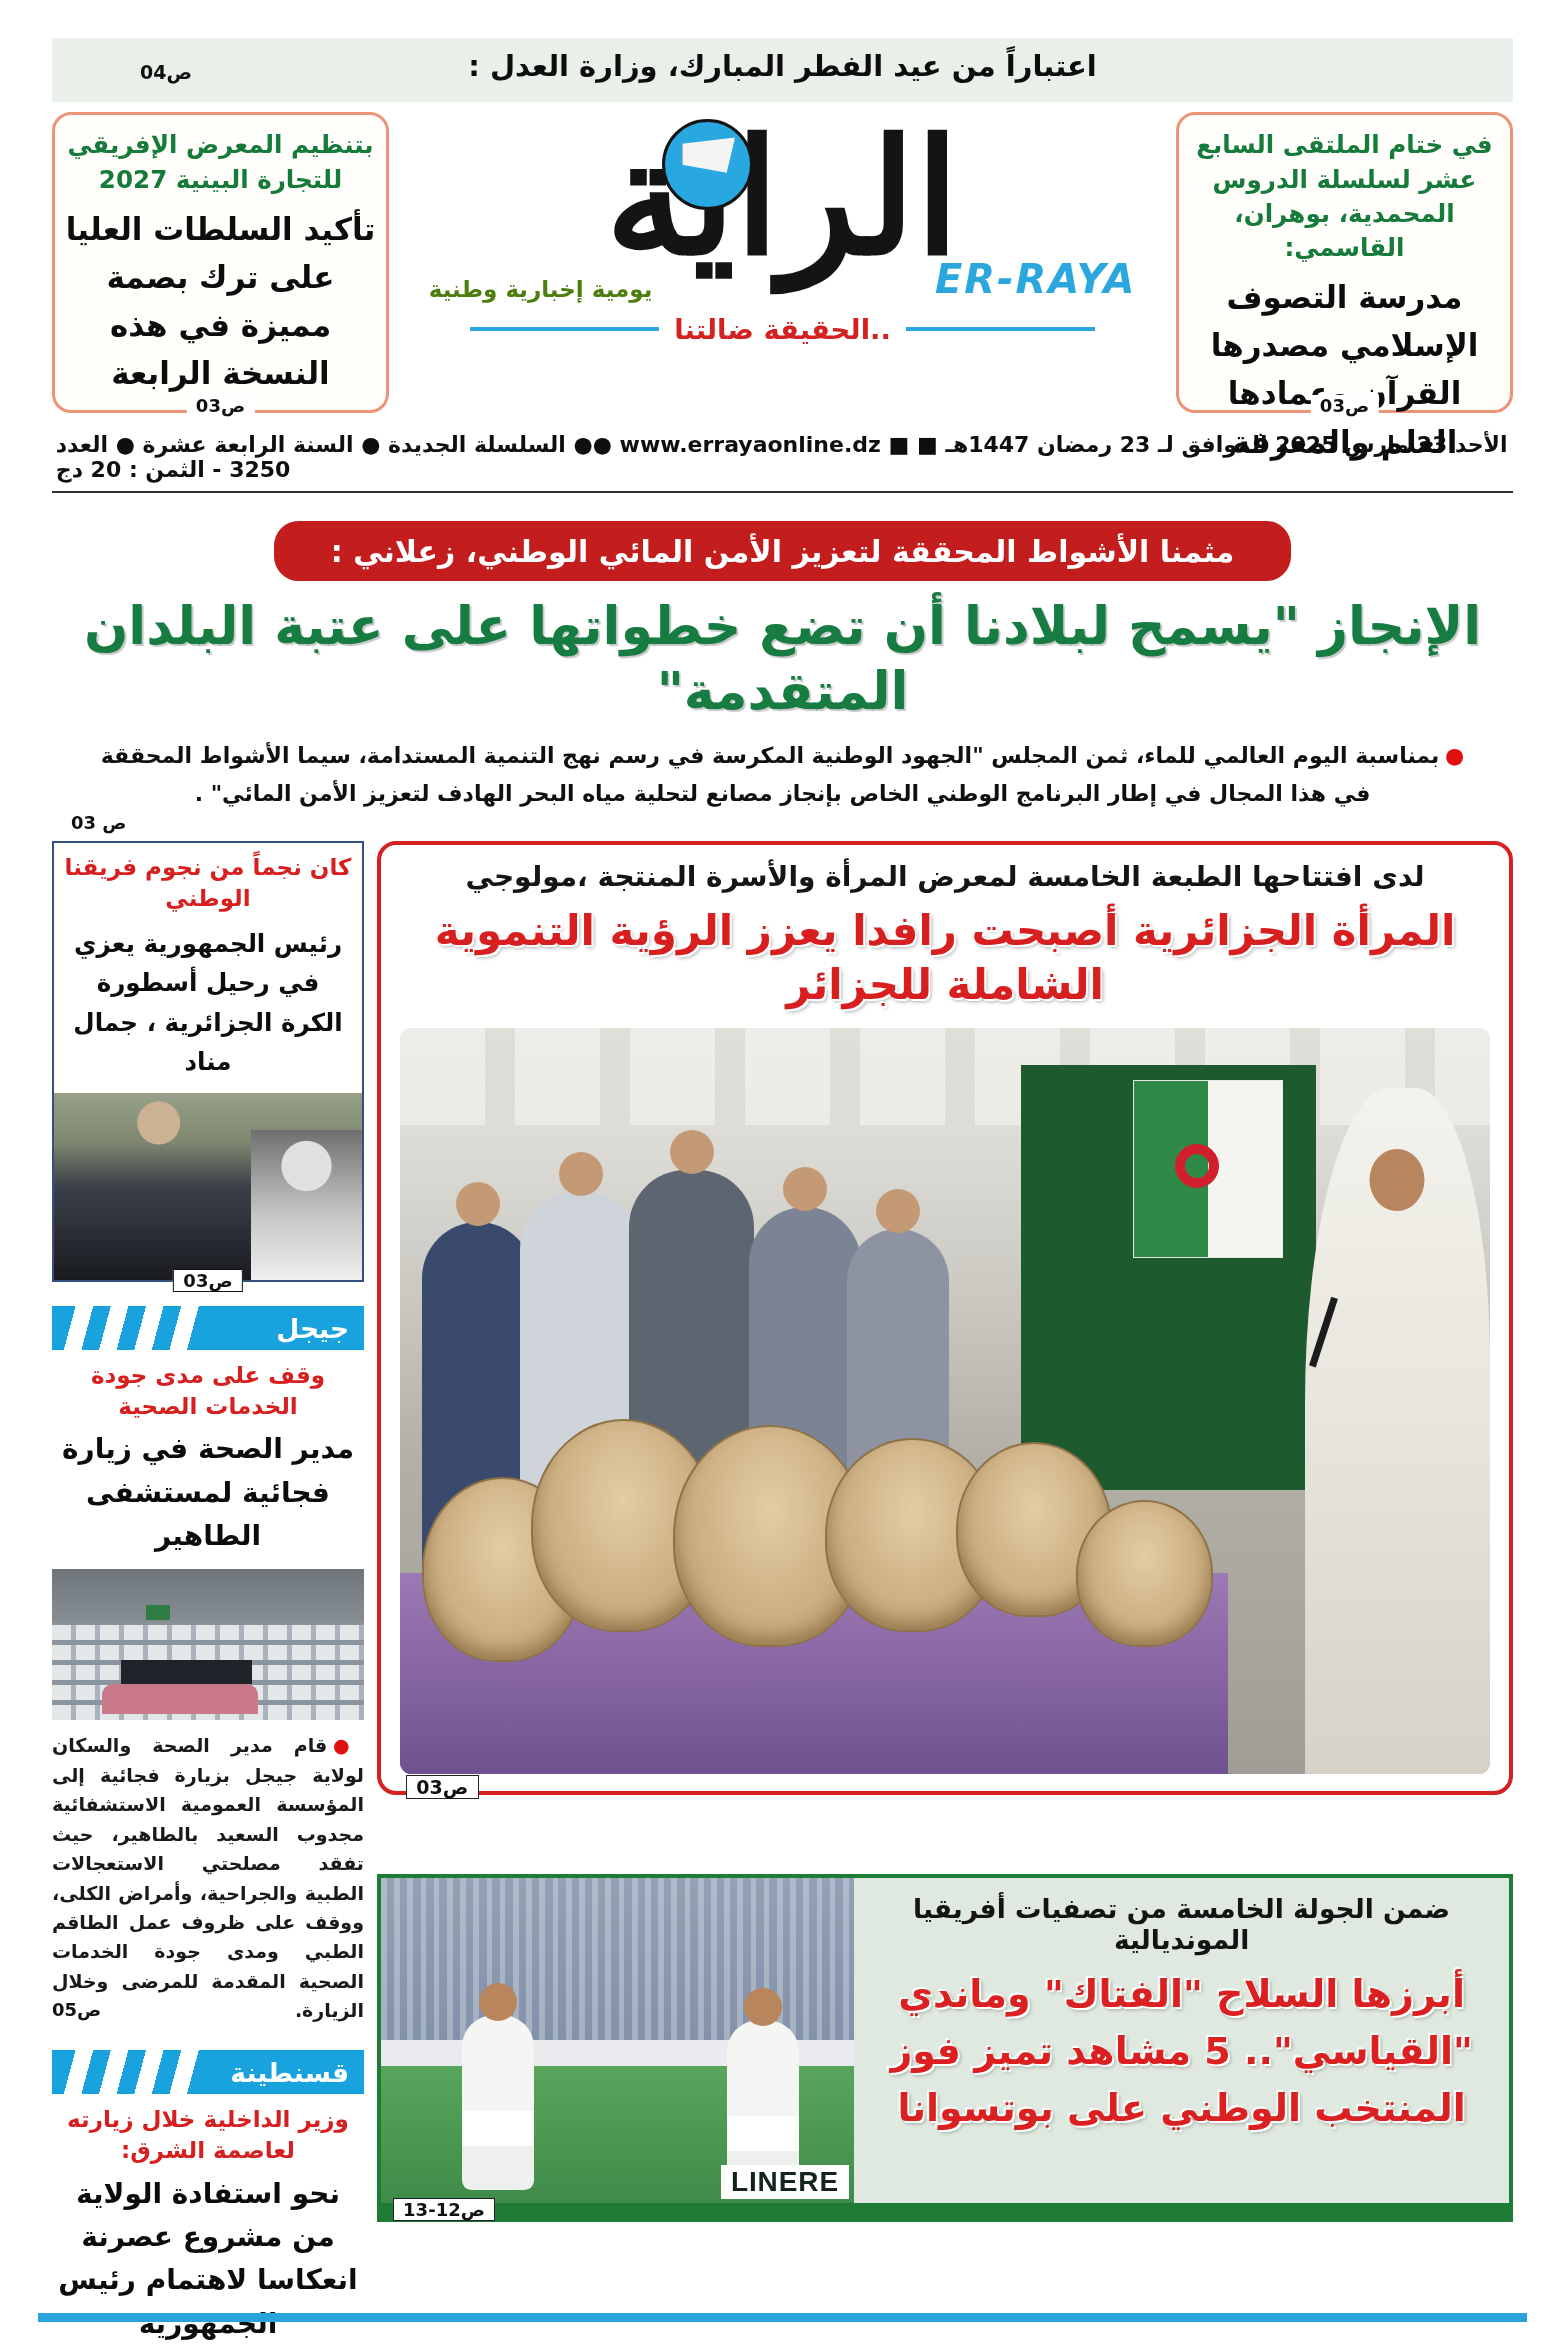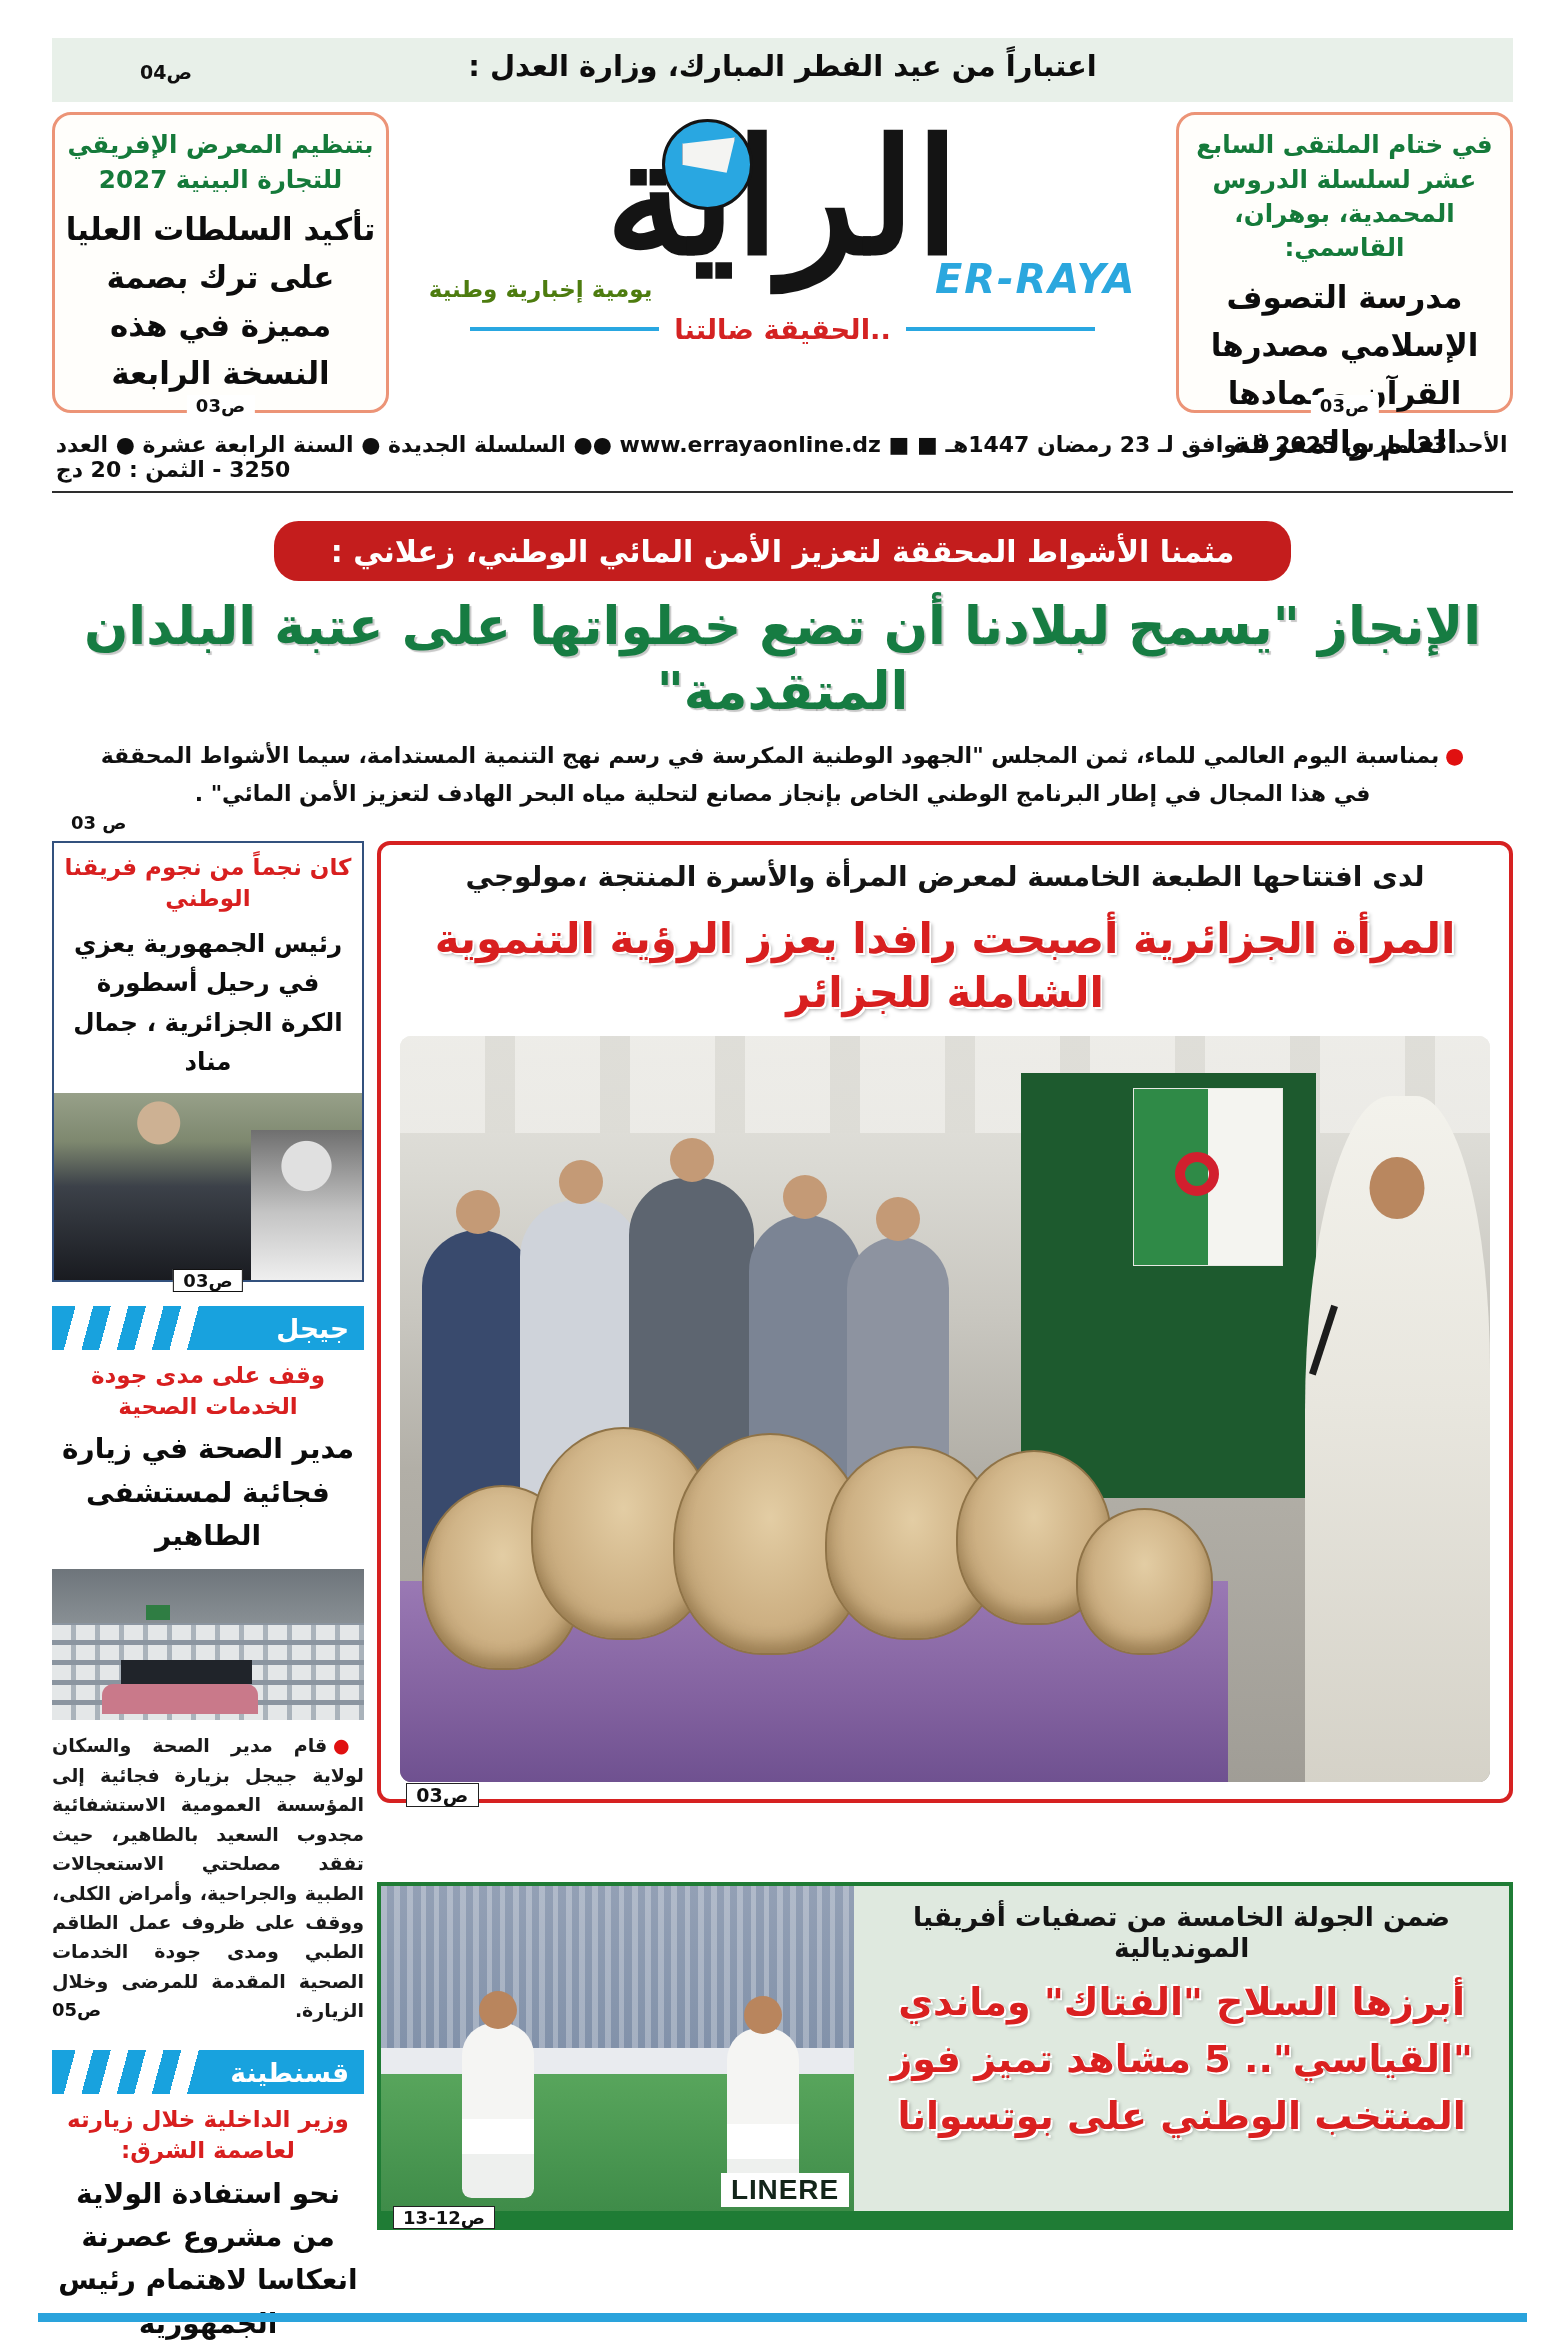"لدى افتتاحها الطبعة الخامسة لمعرض" .feature-box { border-radius: 13px -> 19px }
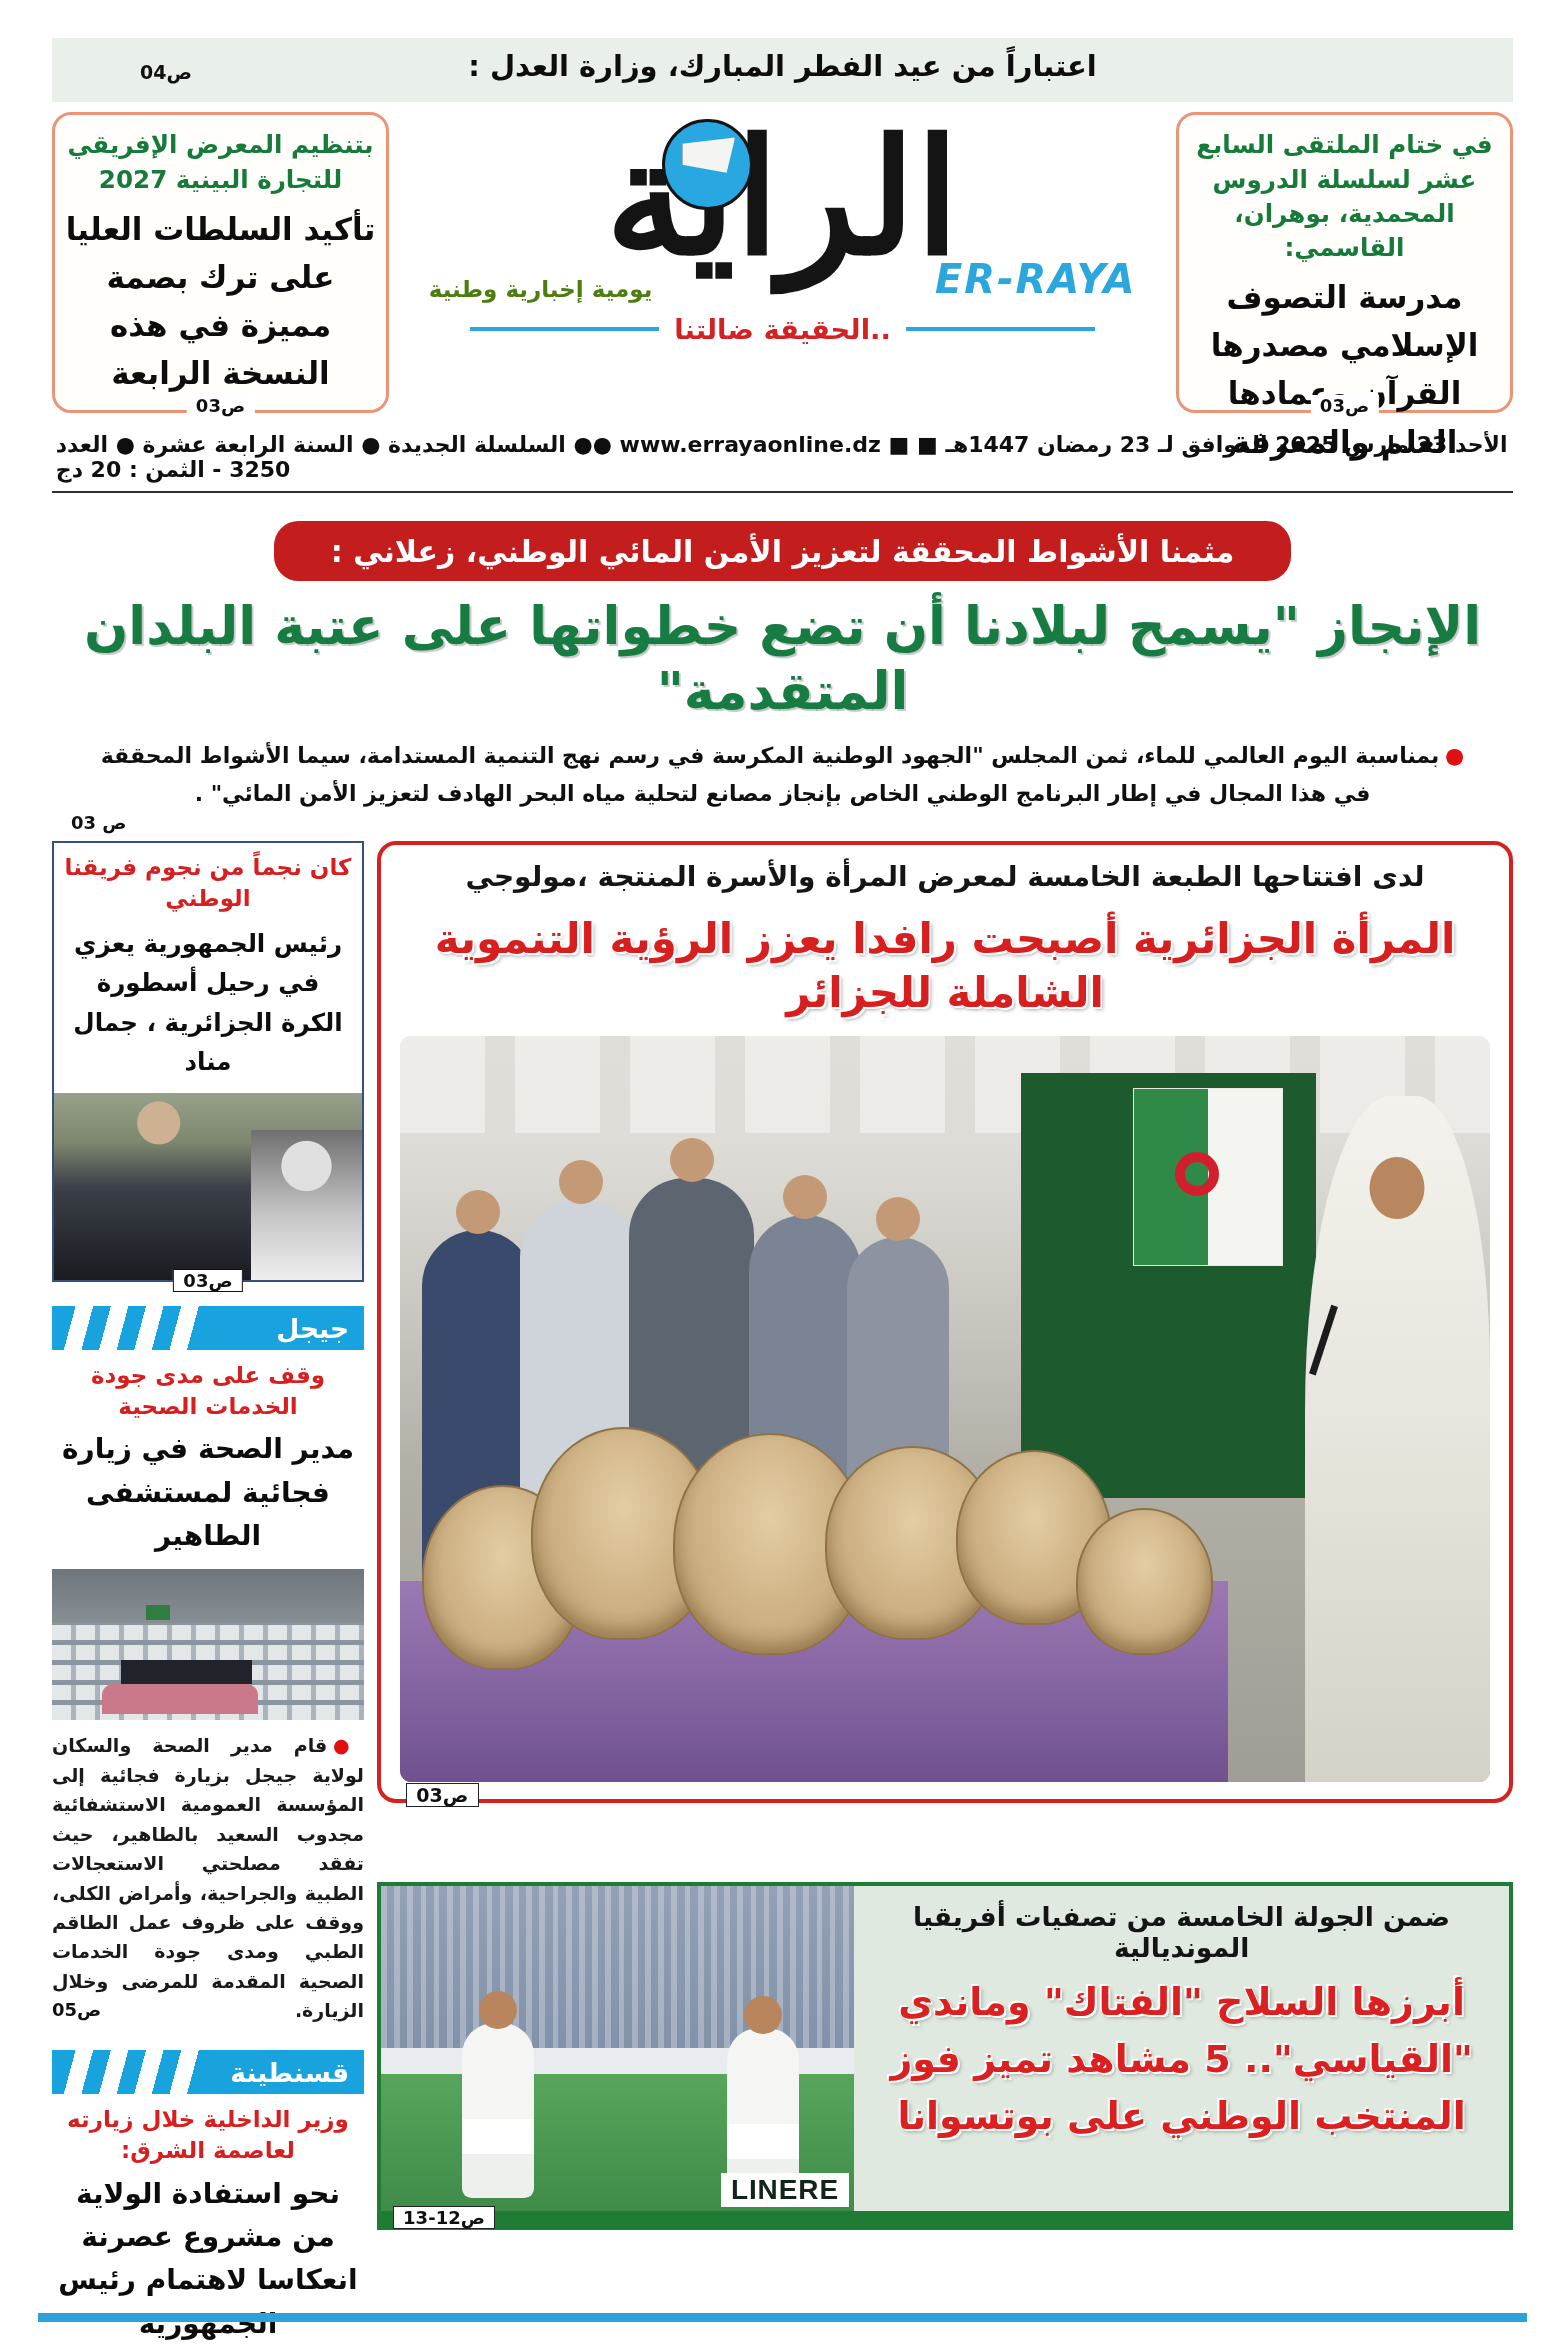"المرأة الجزائرية أصبحت رافدا يعزز" .feature-headline { margin-top: 19px -> 11px }
